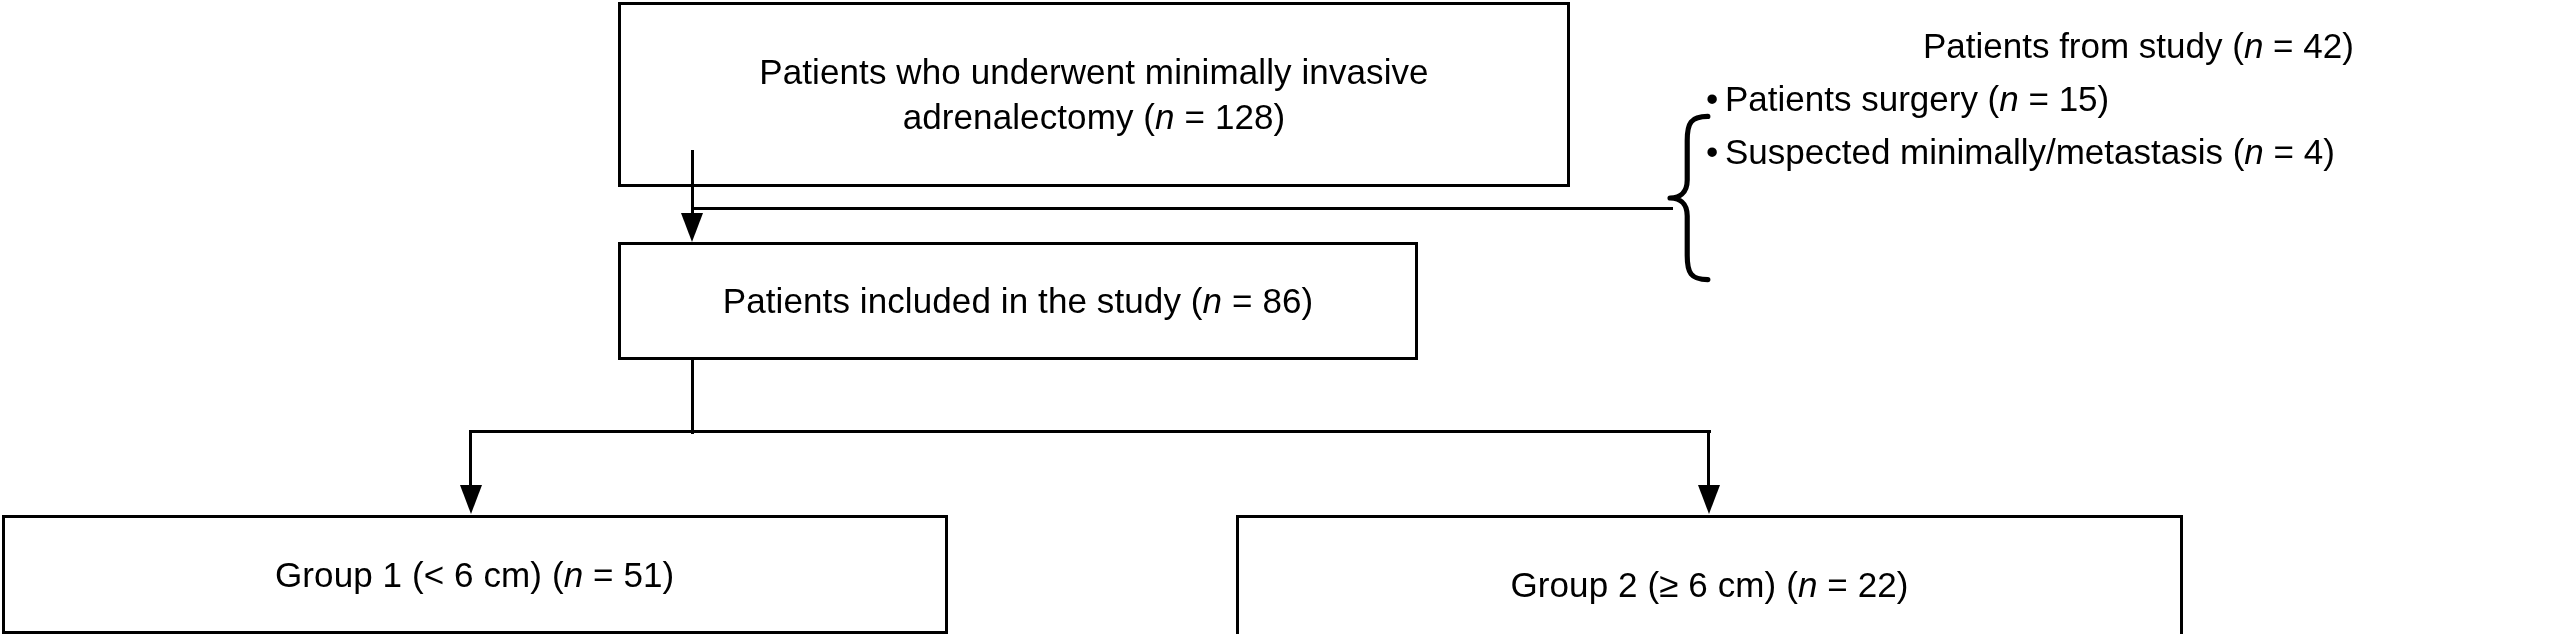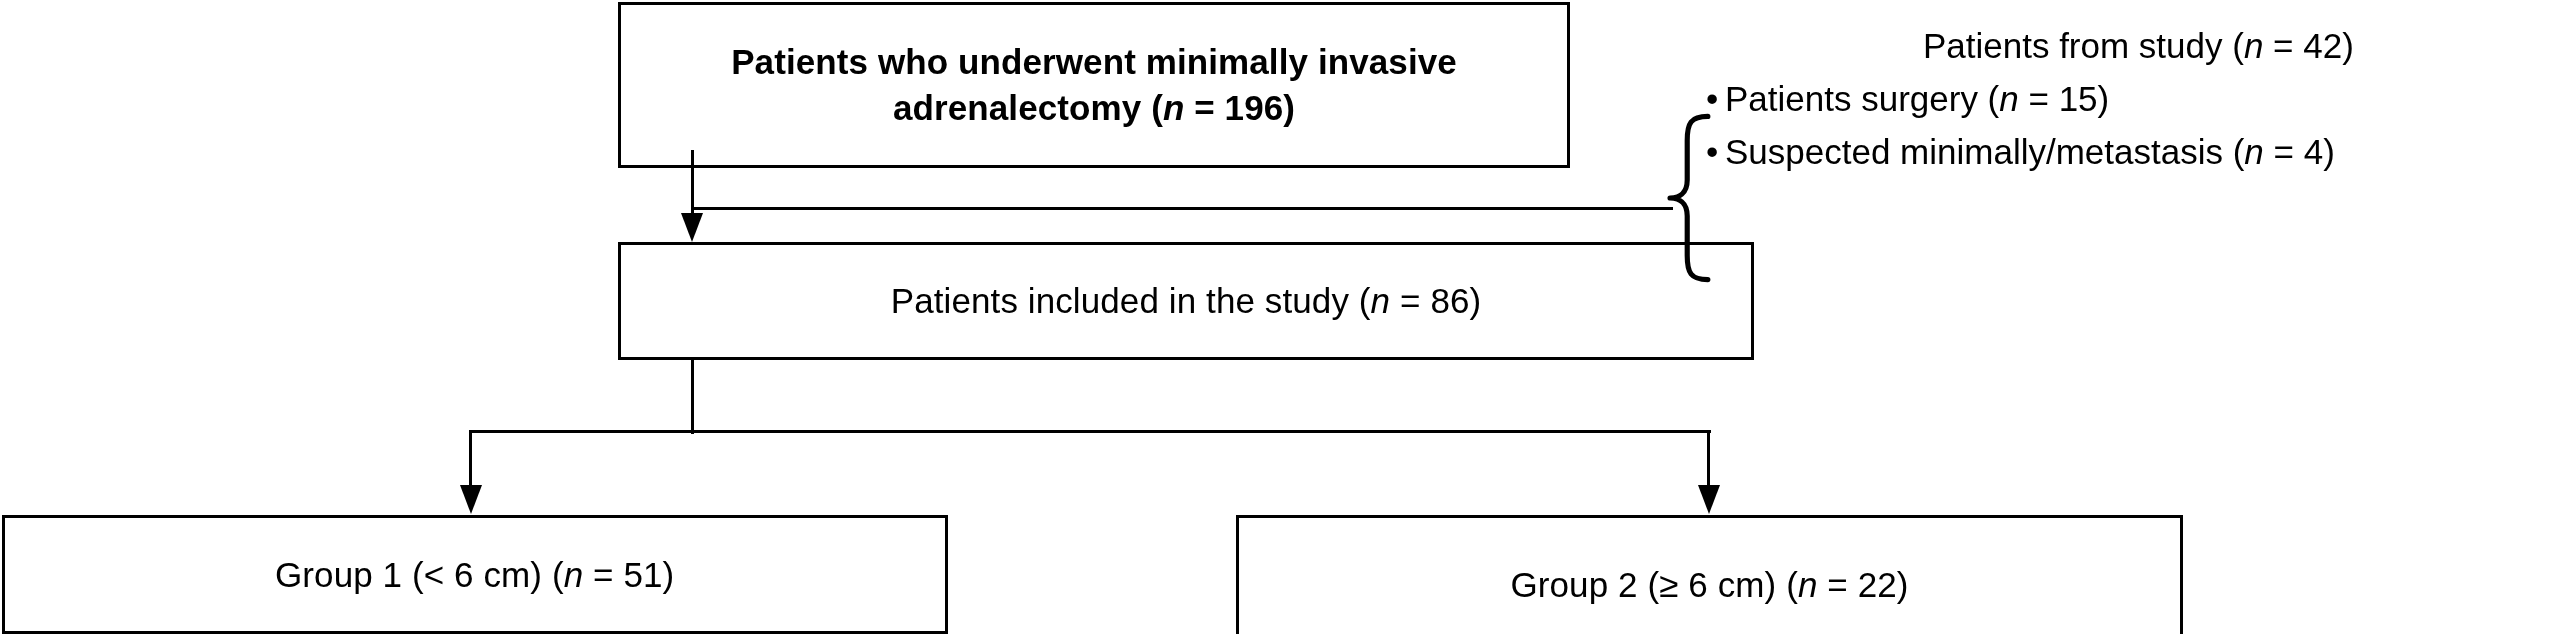"Patients who underwent minimally" div.box { font-weight: bold -> none; height: 166px -> 185px }
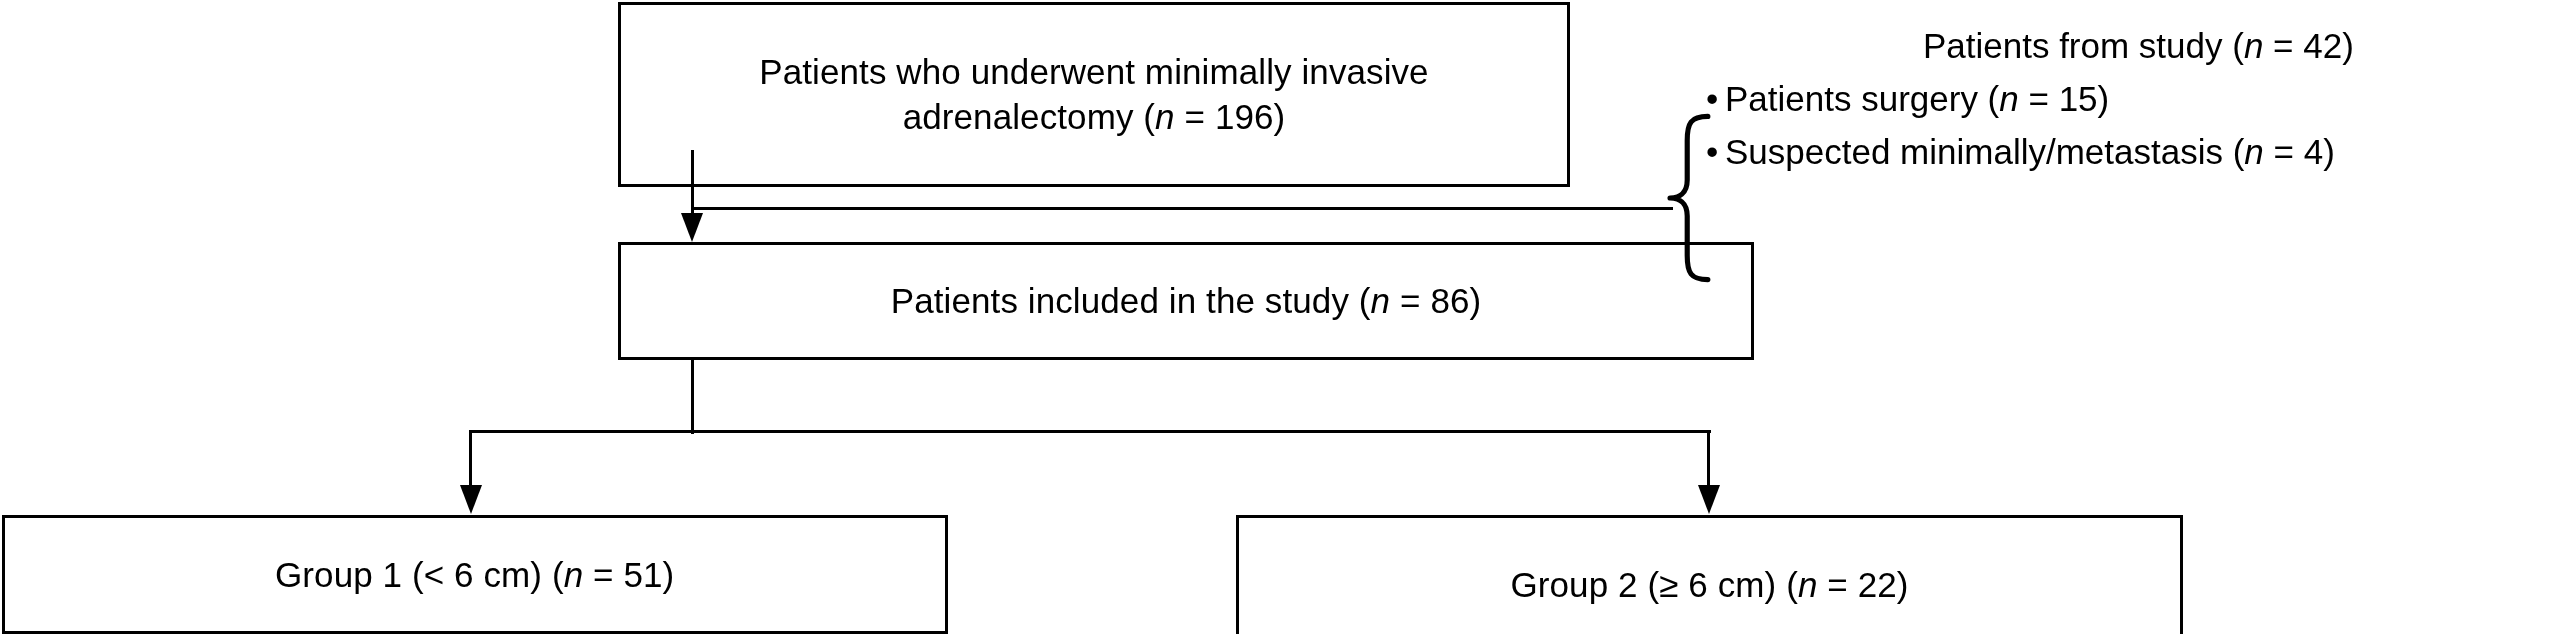"= 196)" span { text: 196 -> 128 }
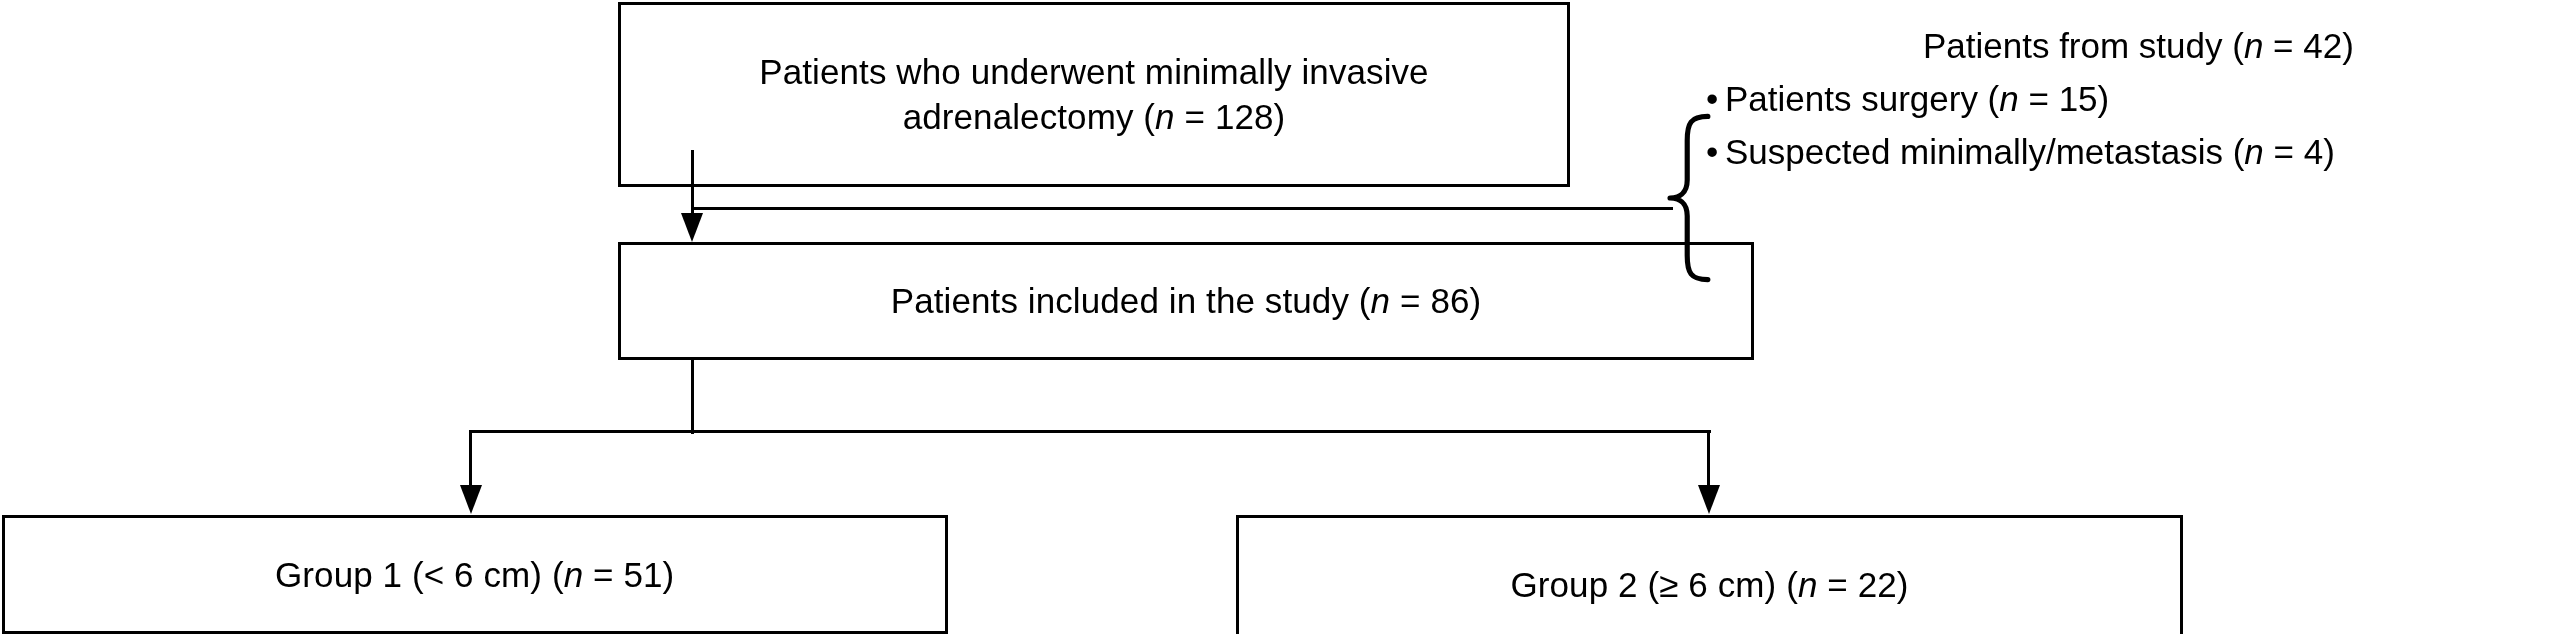"Patients included in the study" div.box { width: 1136px -> 800px }
